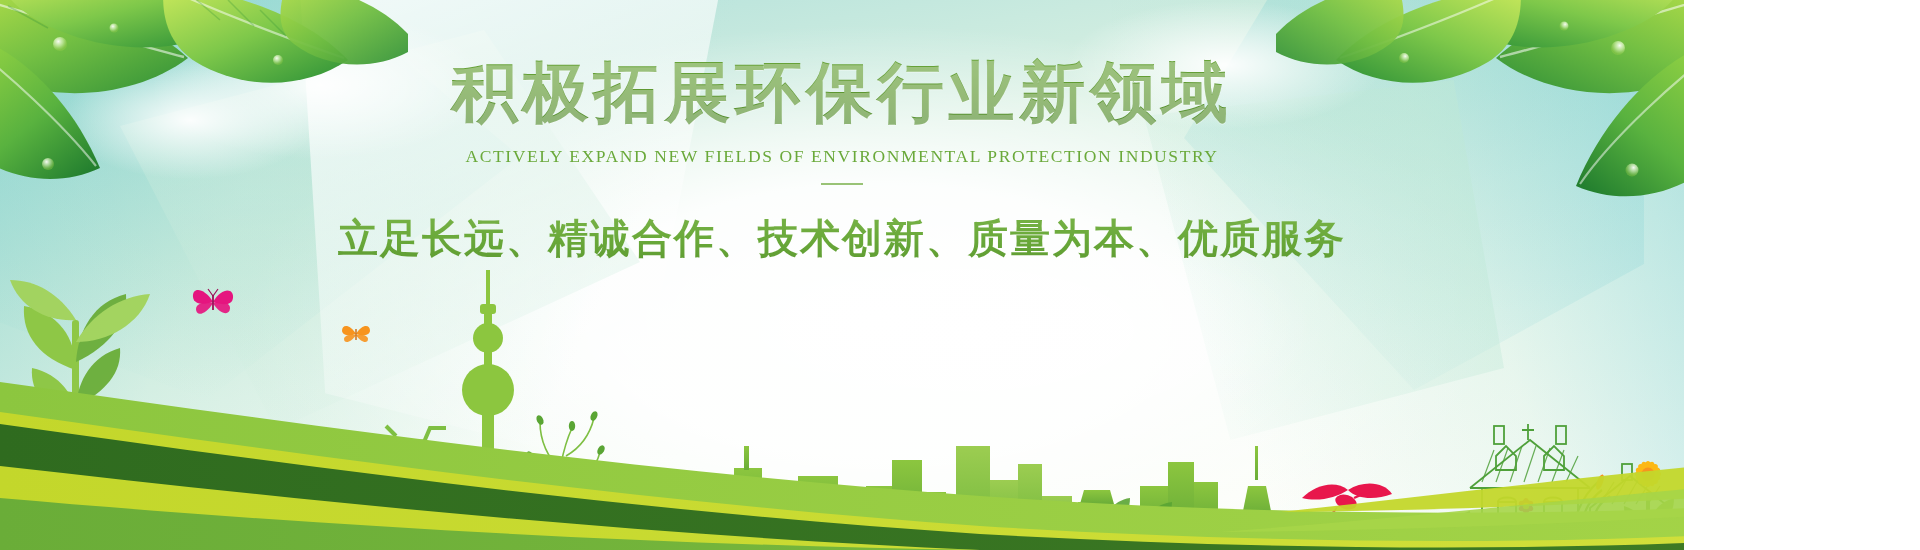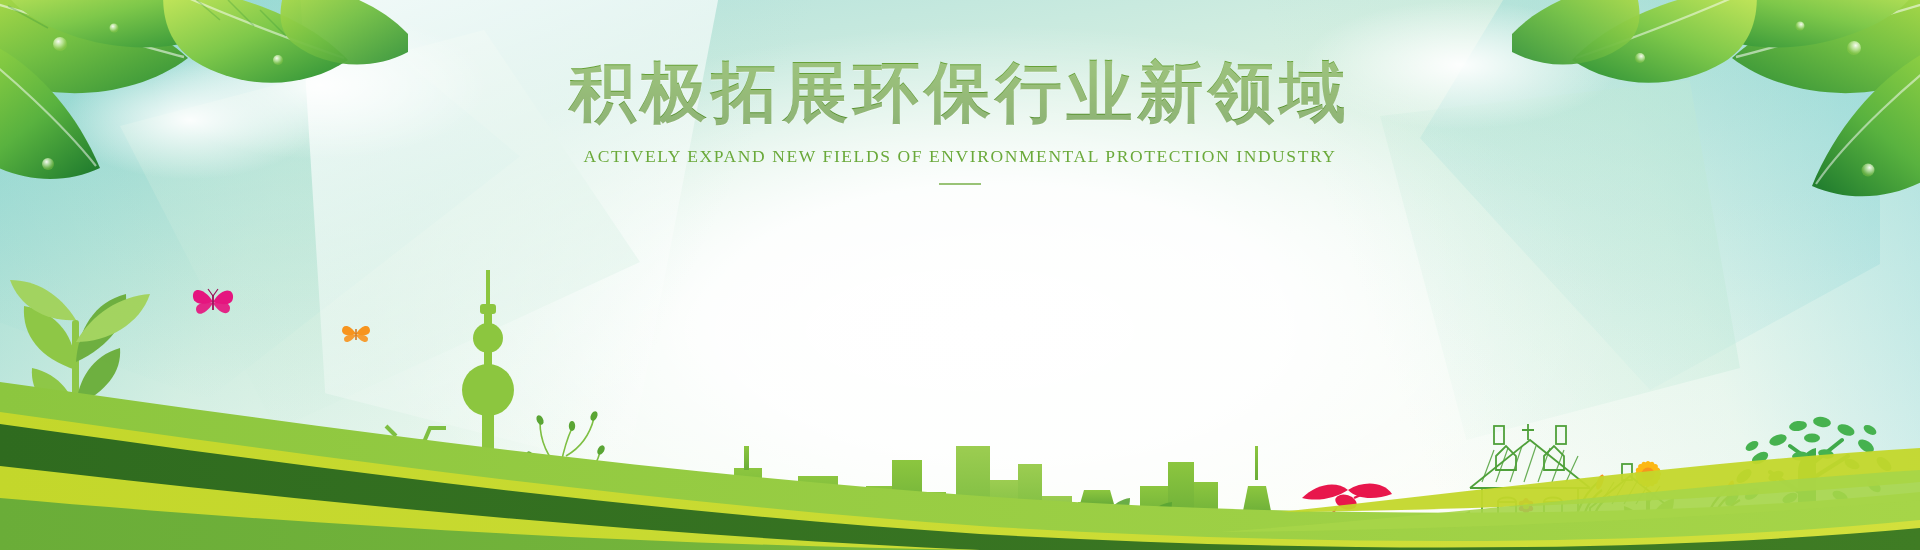"积极拓展环保行业新领域" #banner { width: 1920px -> 1684px }
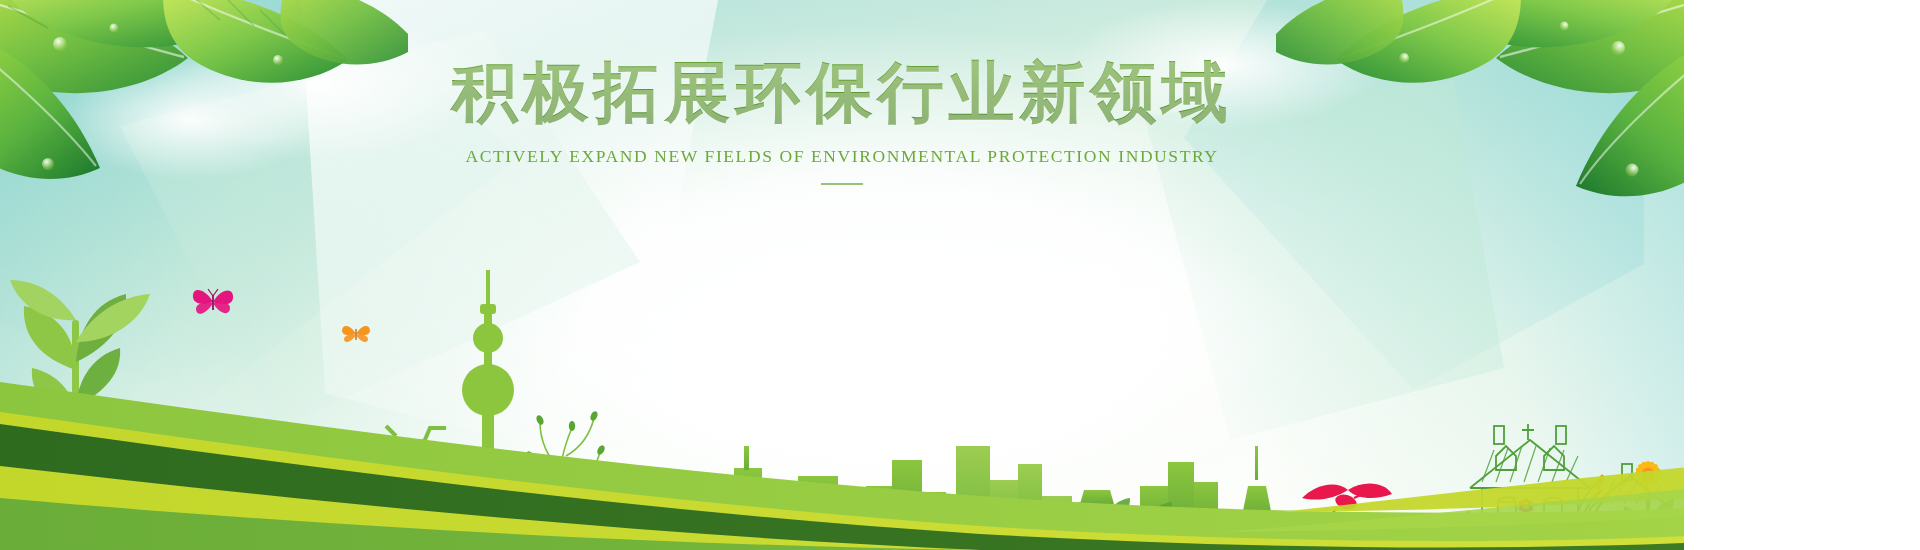"立足长远、精诚合作、技术创新、质量为本、优质服务" div.subtitle-cn { html: none -> <div>立足长远、精诚合作、技术创新、质量为本、优质服务</div> }
